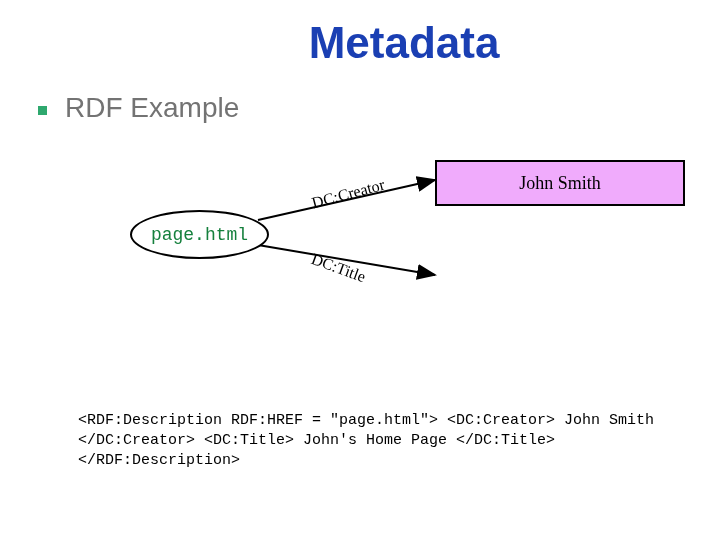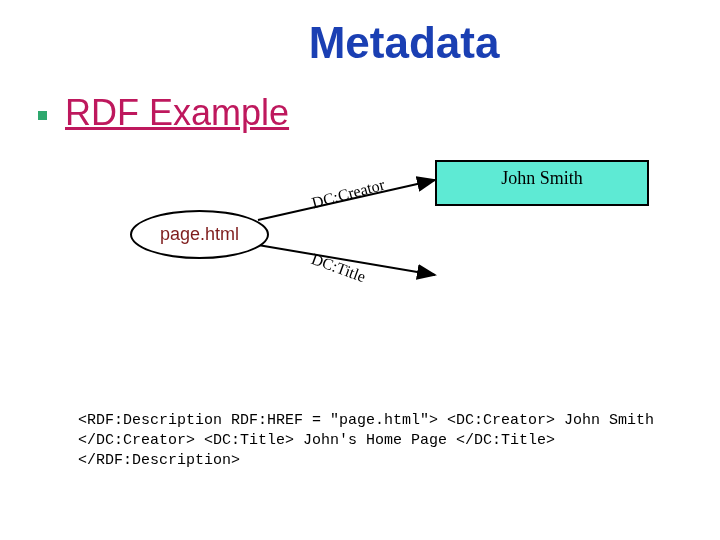"RDF Example" .bullet-text { color: #be185d -> #737373; font-size: 36px -> 28px; text-decoration: underline -> none }
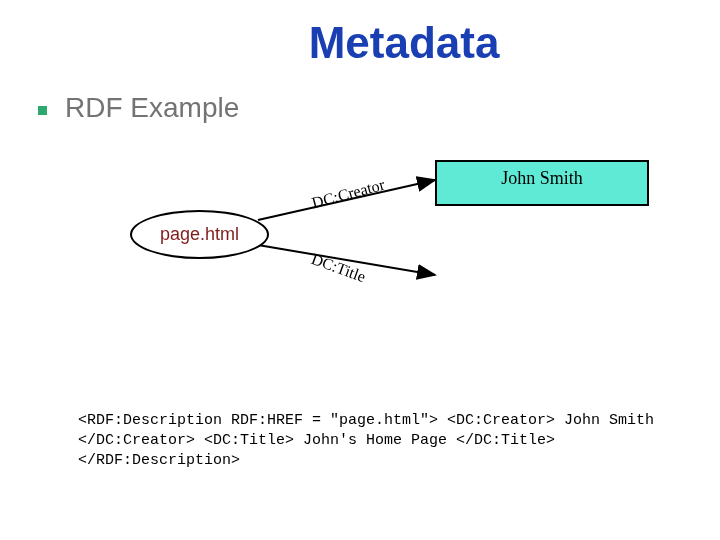"John Smith" .node-box { align-items: flex-start -> center; background: #5eead4 -> #f0abfc; padding: 6px 10px -> 6px 28px }
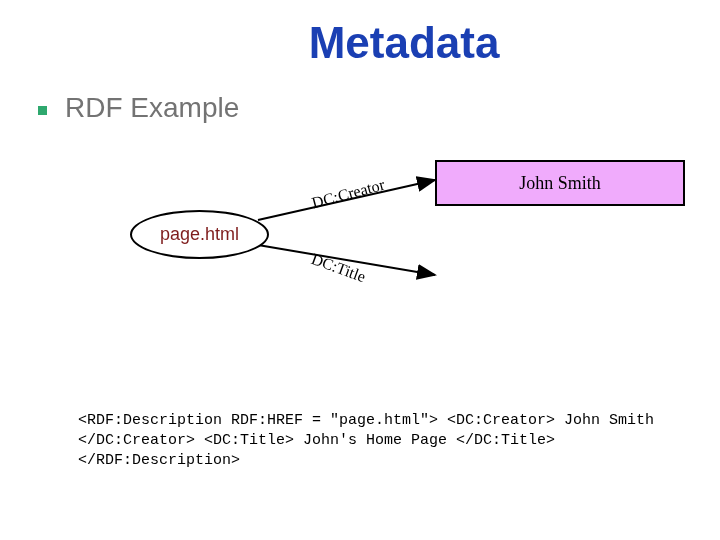"page.html" .node-ellipse-text { color: #7f1d1d -> #15803d; font-family: Liberation Sans, sans-serif -> Liberation Mono, monospace }
